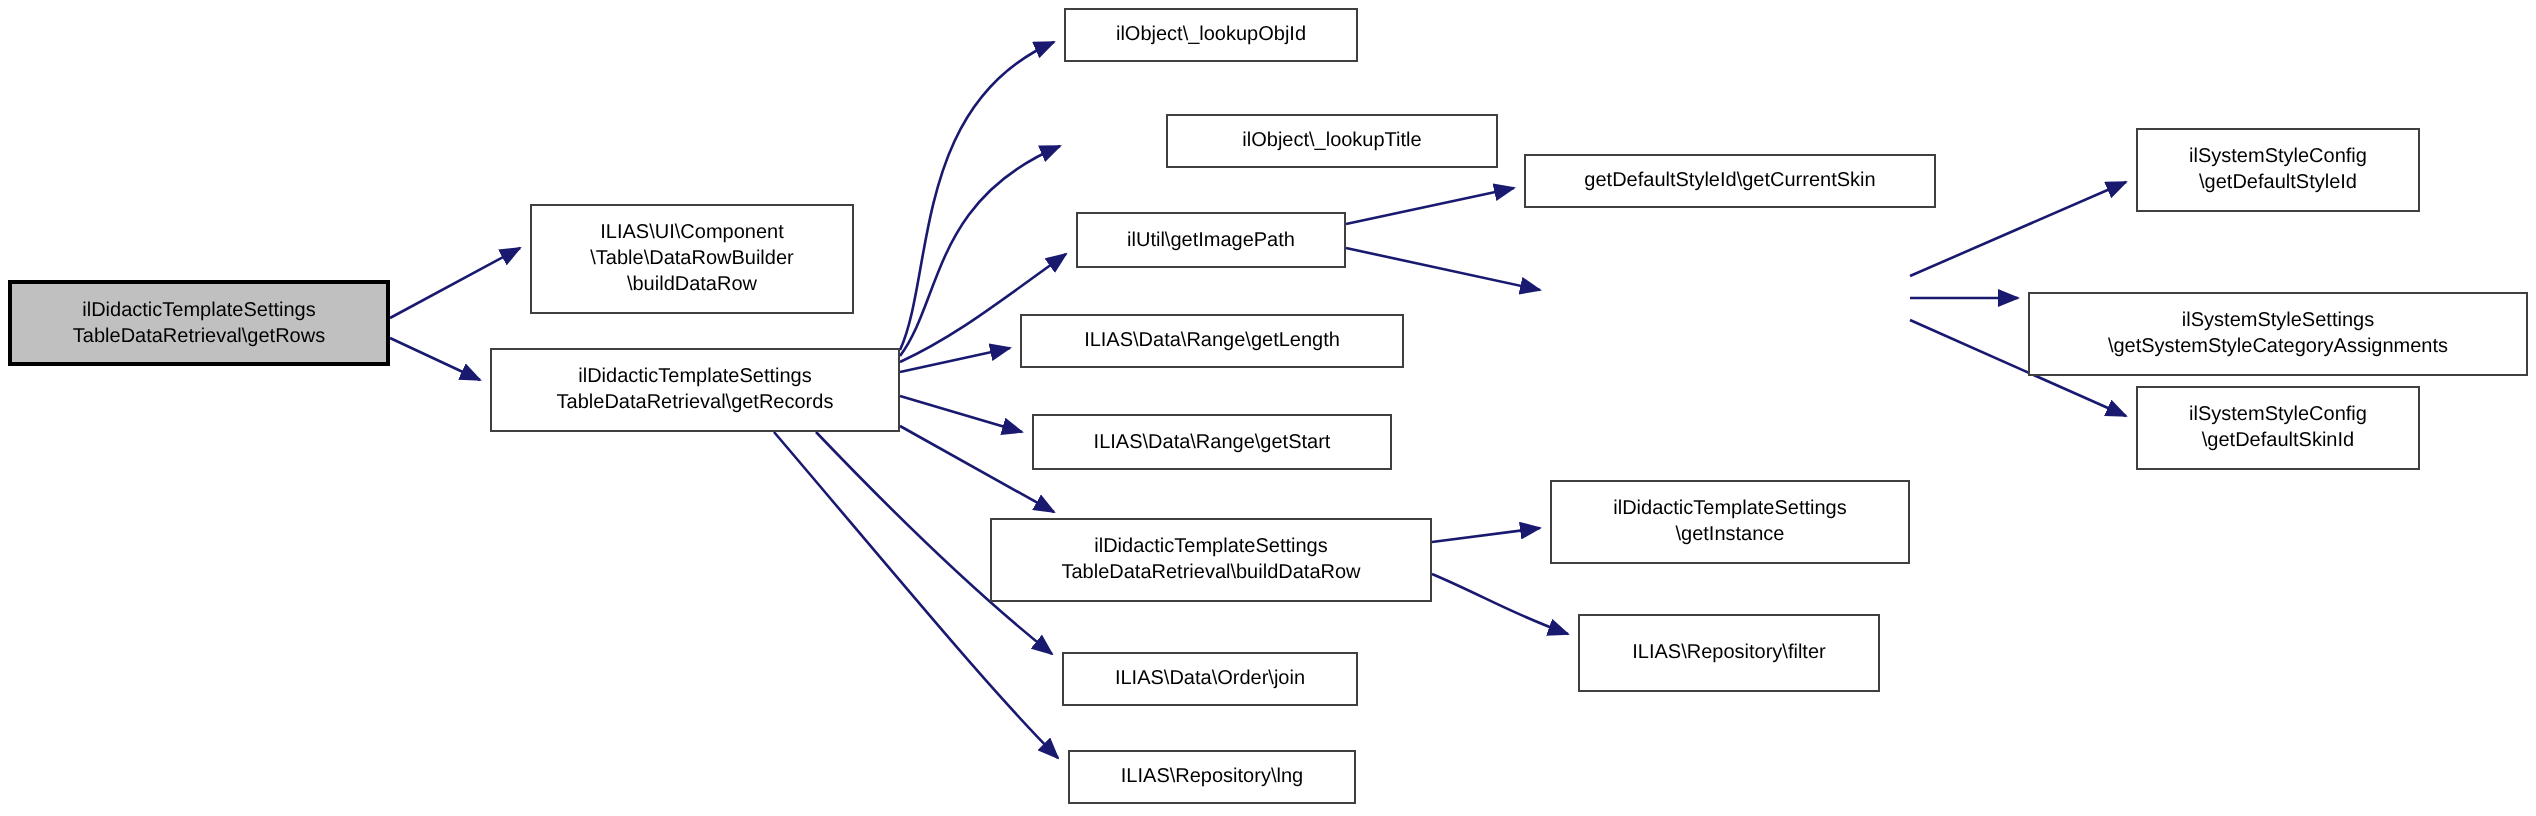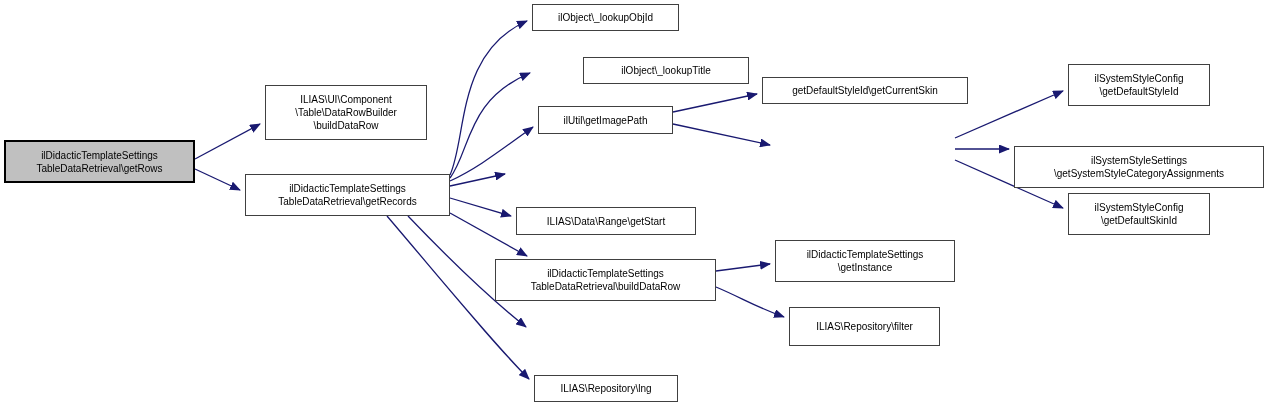"ILIAS\UI\Component" div.node { top: 85px -> 102px }
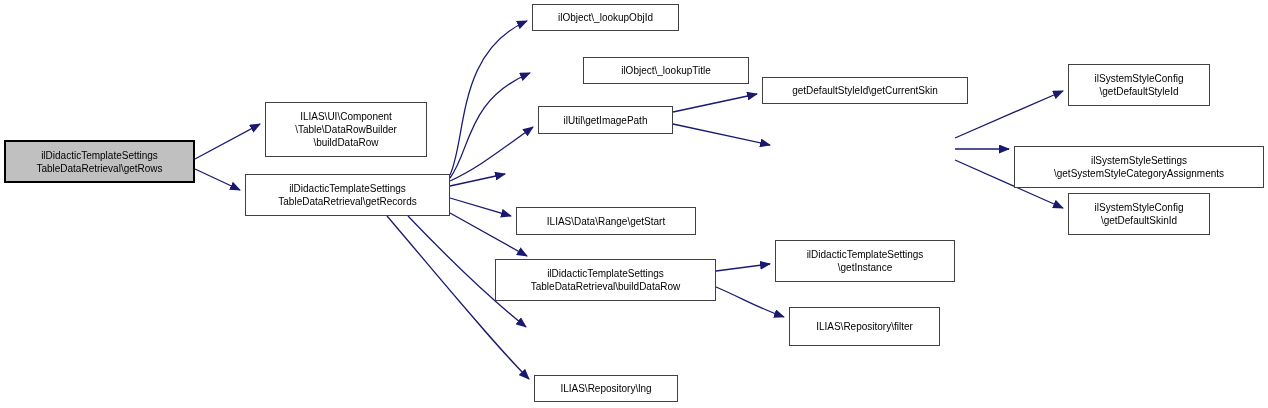"ILIAS\Data\Range\getLength" div.node { html: none -> <div> <span>ILIAS\Data\Range\getLength</span> </div> }
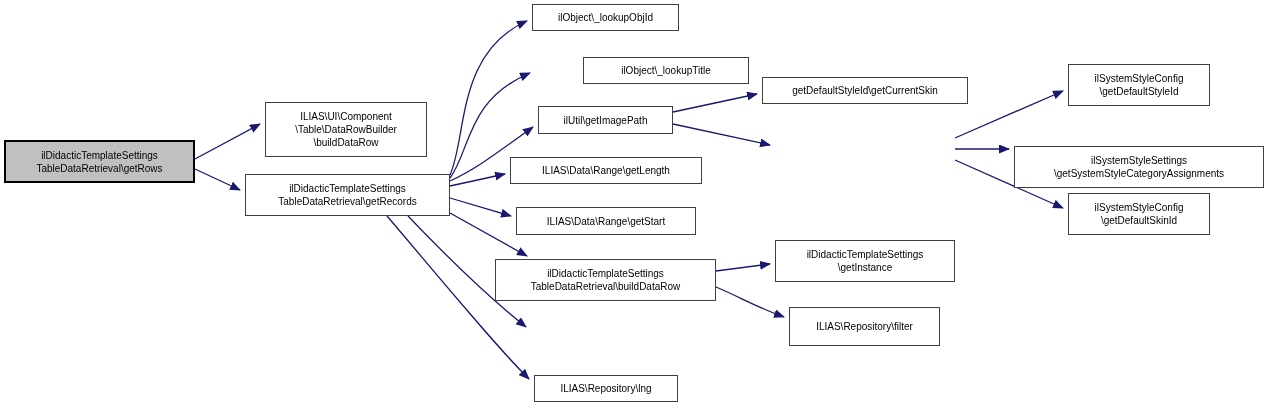"ILIAS\Data\Order\join" div.node { html: none -> <div> <span>ILIAS\Data\Order\join</span> </div> }
